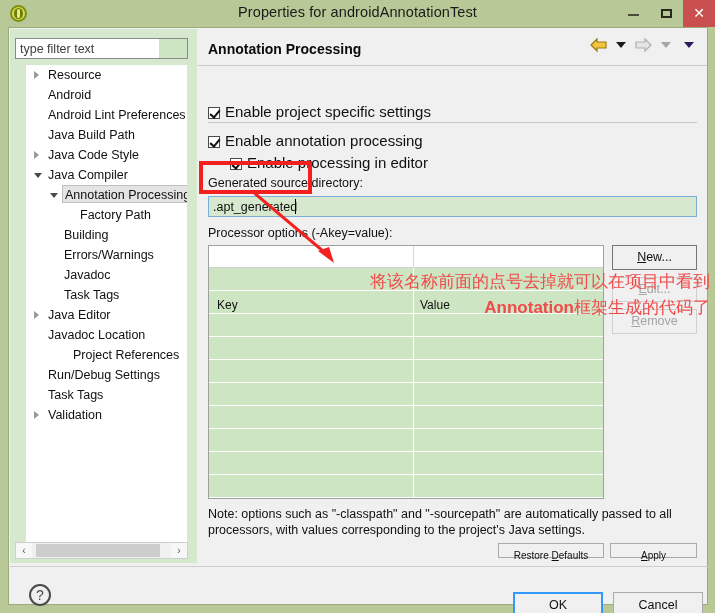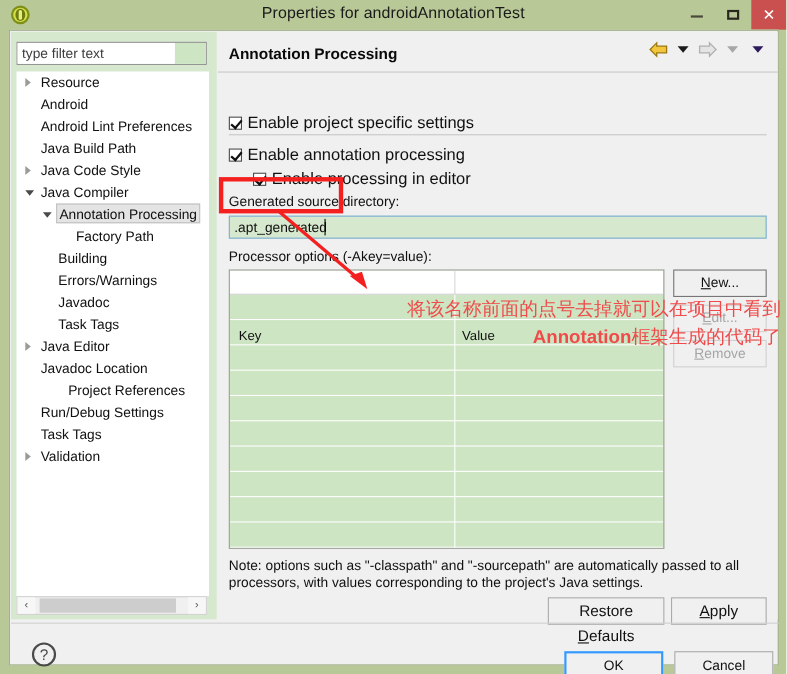"Resource" .tree-area { left: 5px -> 16px; width: 175px -> 161px }
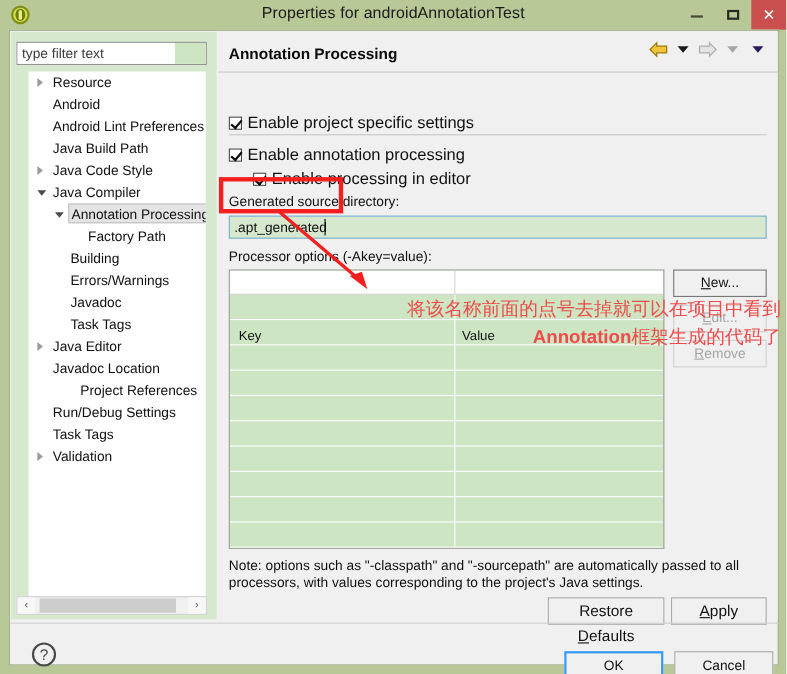"Restore Defaults" .bottom-btn { font-size: 14px -> 10px; height: 25px -> 15px }
